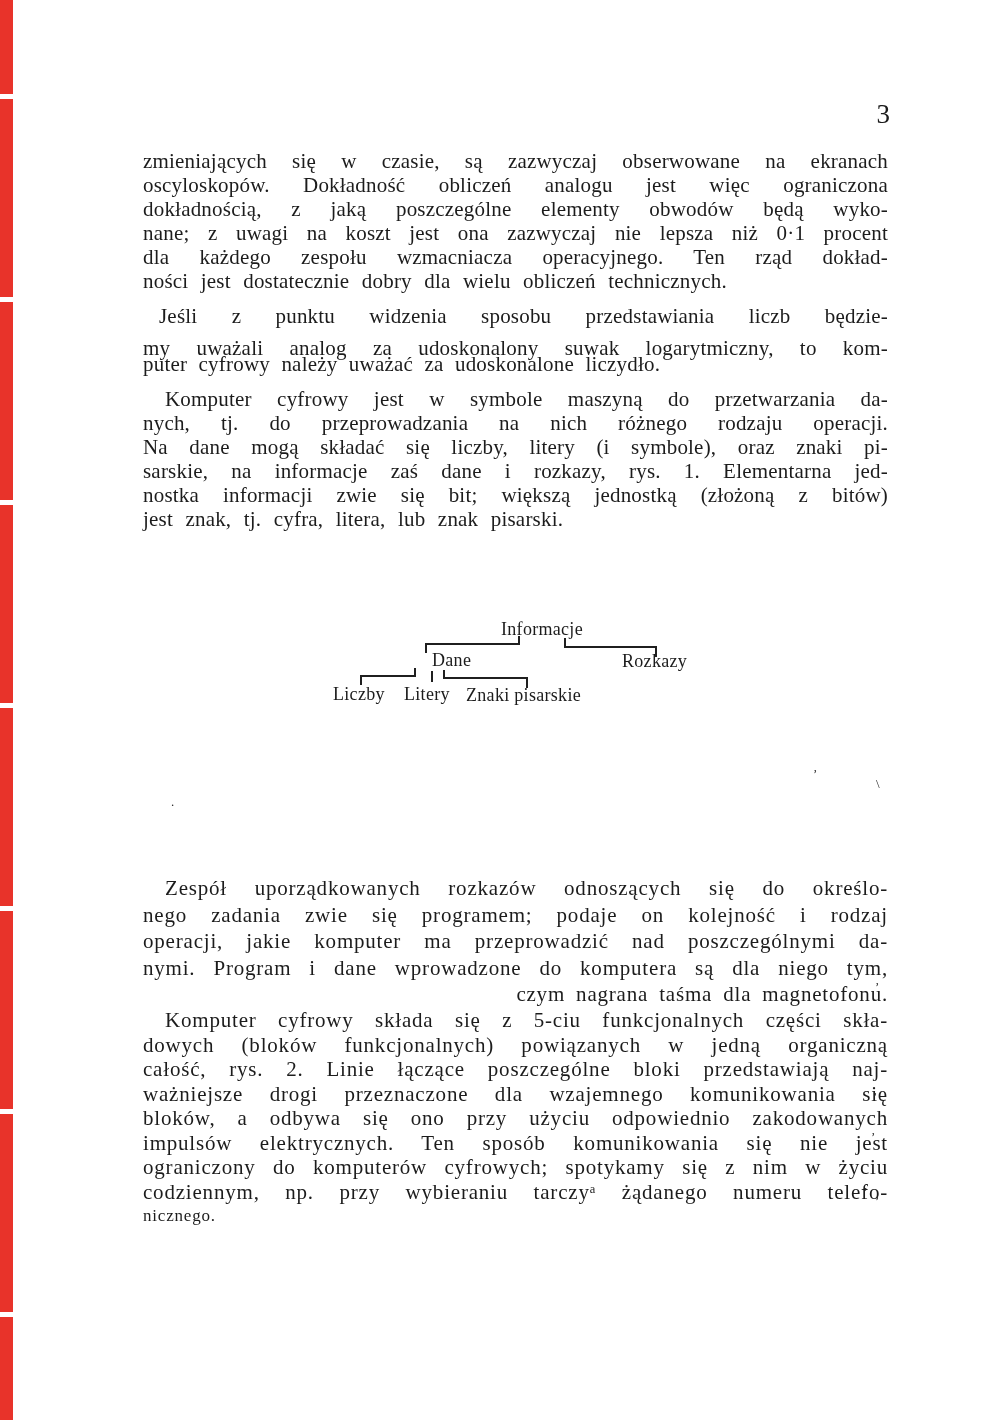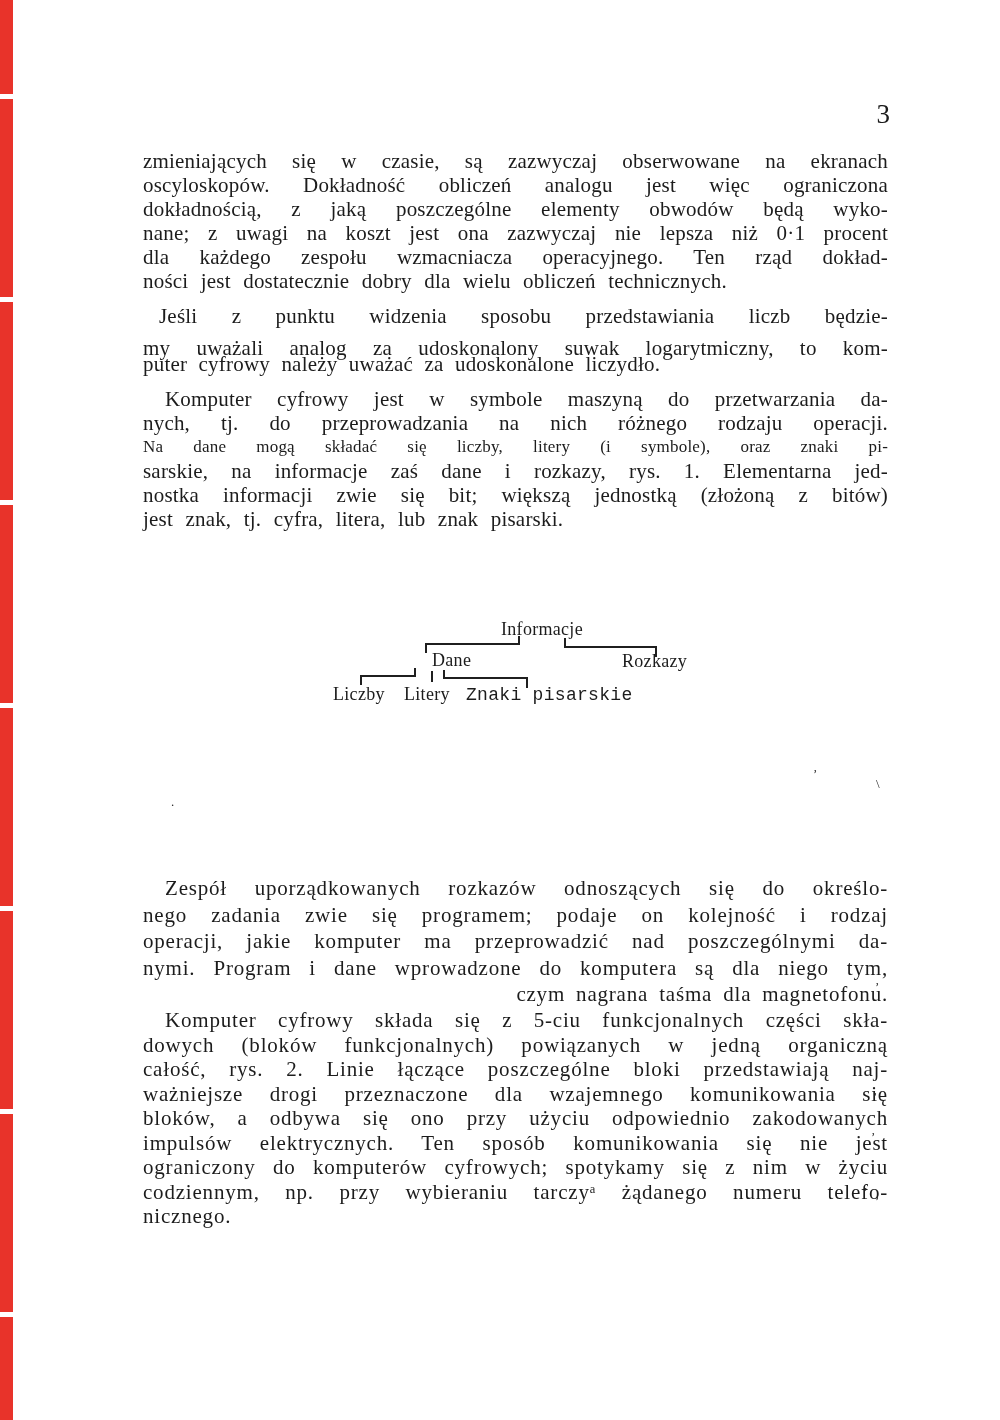"Na dane mogą składać się" div.line { font-size: 17px -> 21px }
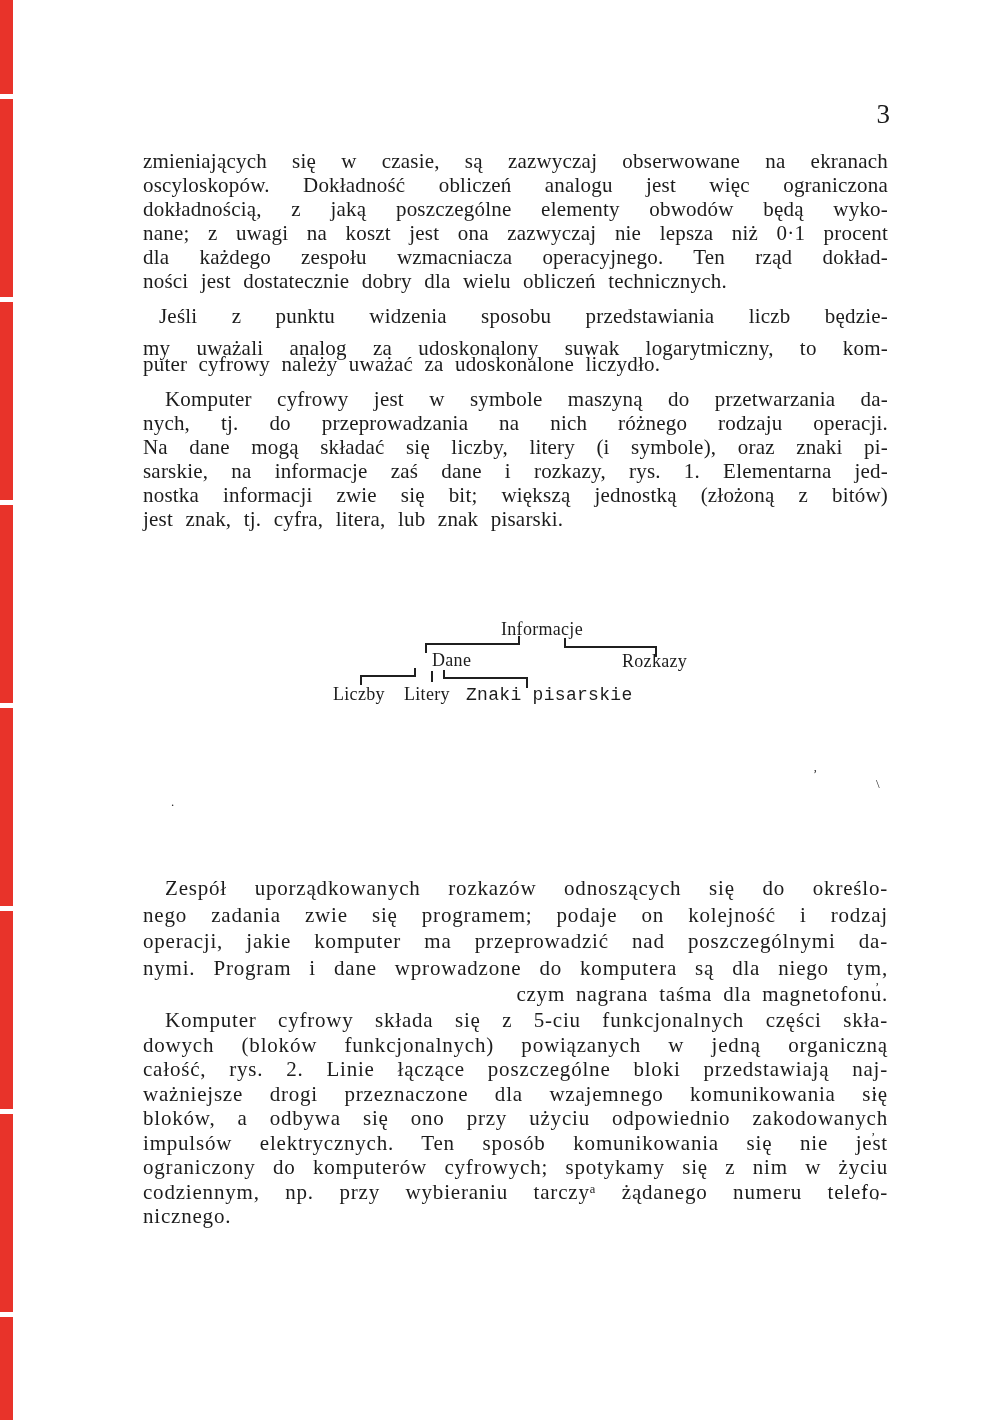"Znaki pisarskie" div.dlabel { font-family: Liberation Mono, monospace -> none }
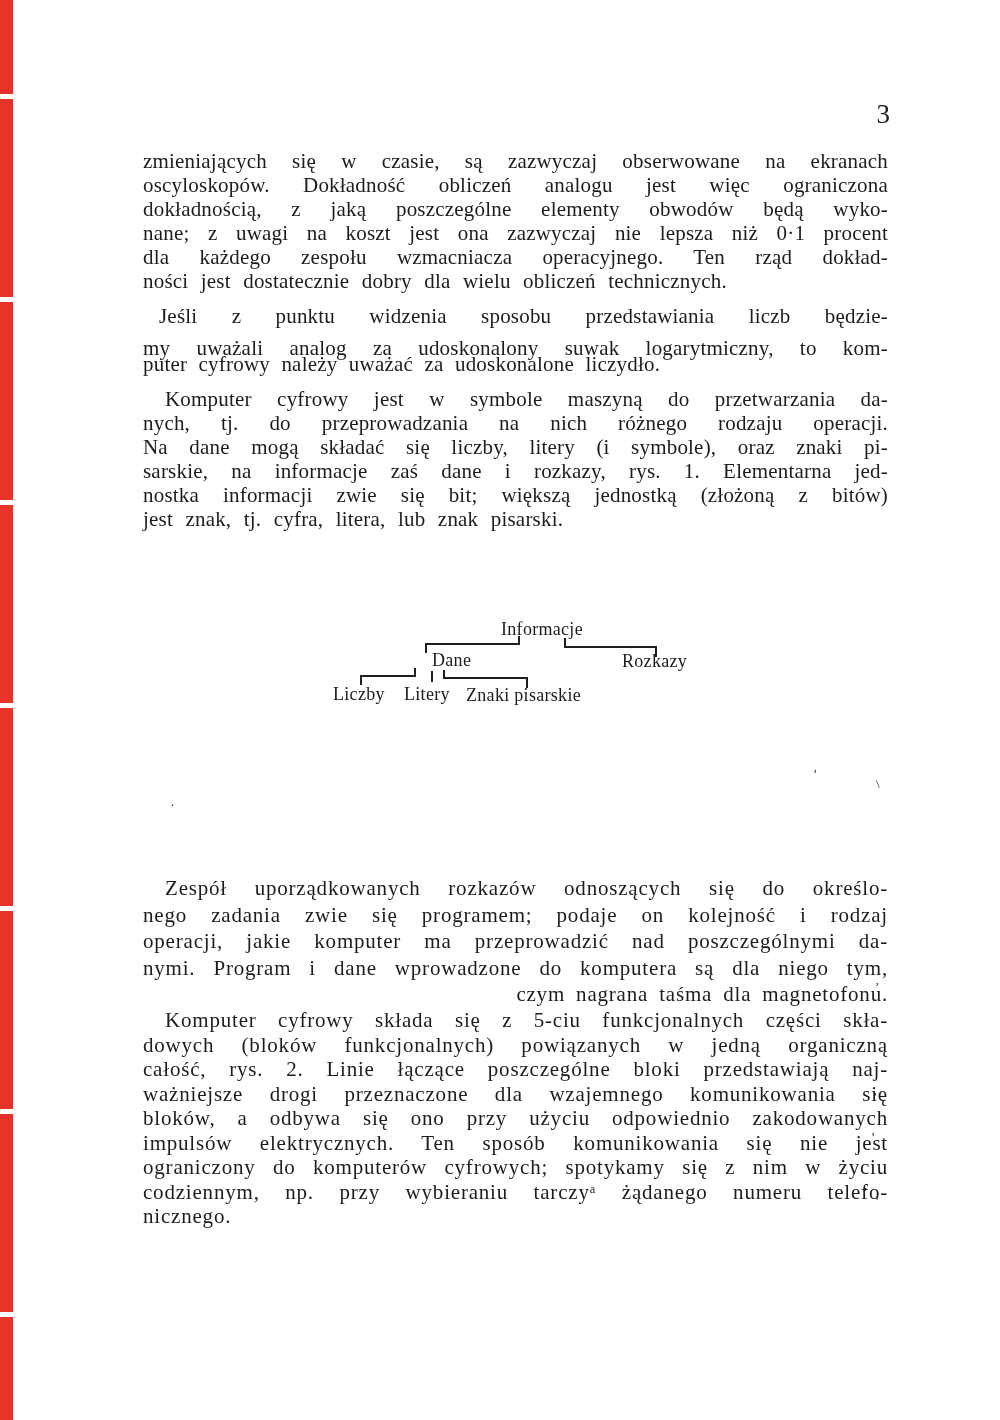"nicznego." div.line { font-size: 21px -> 17px }
